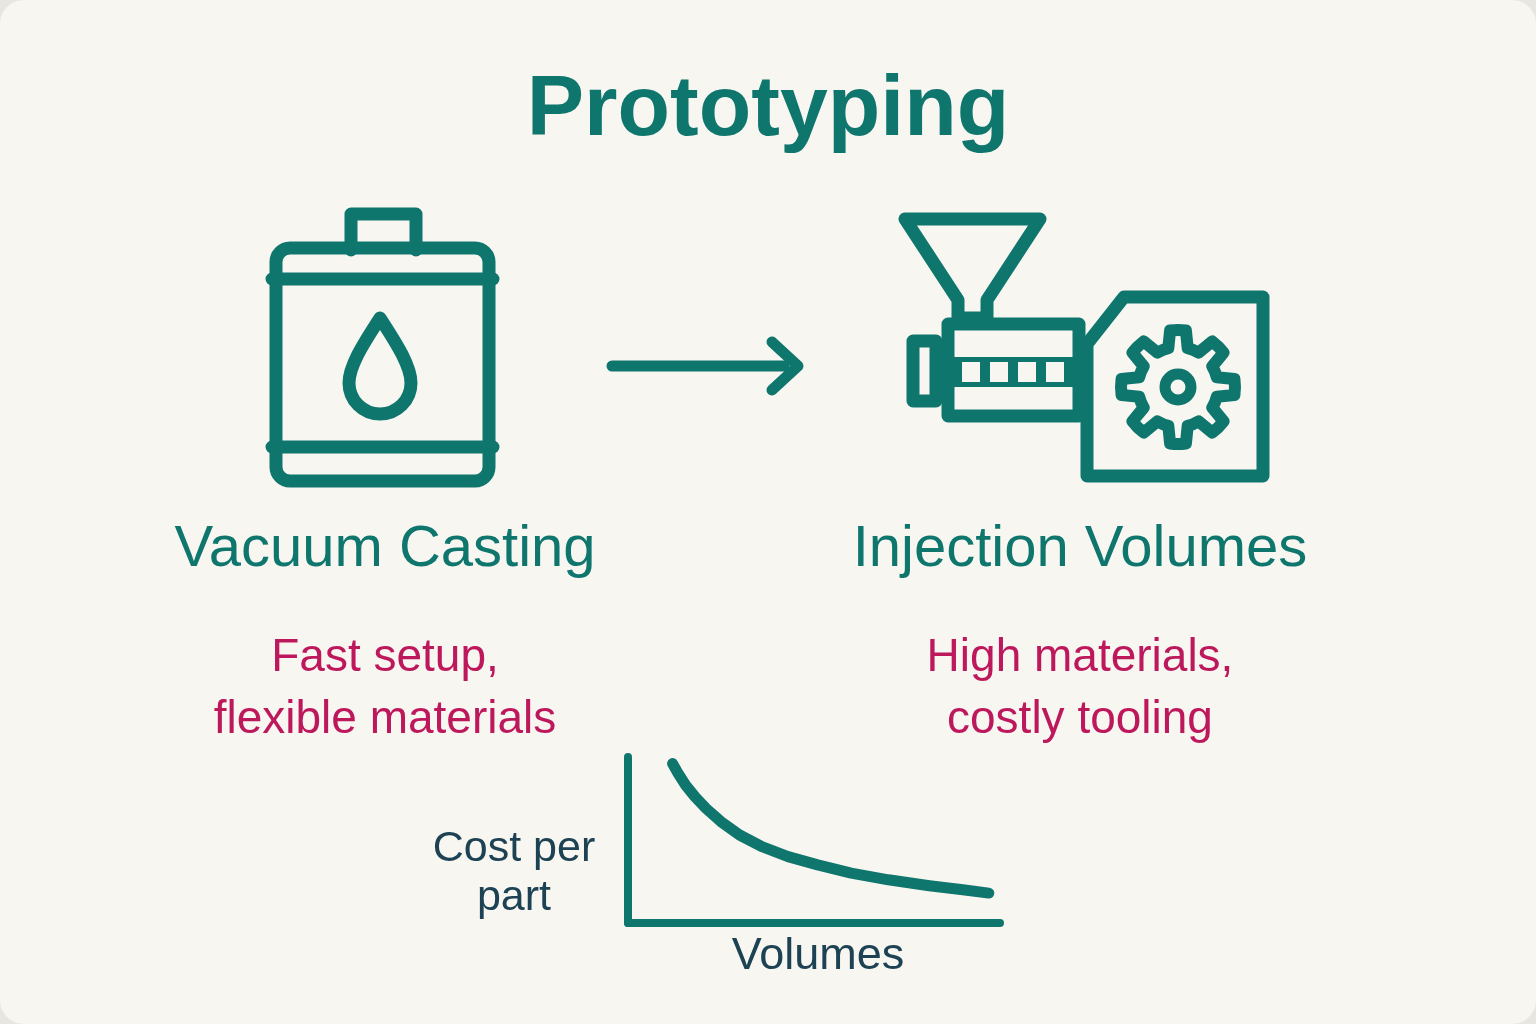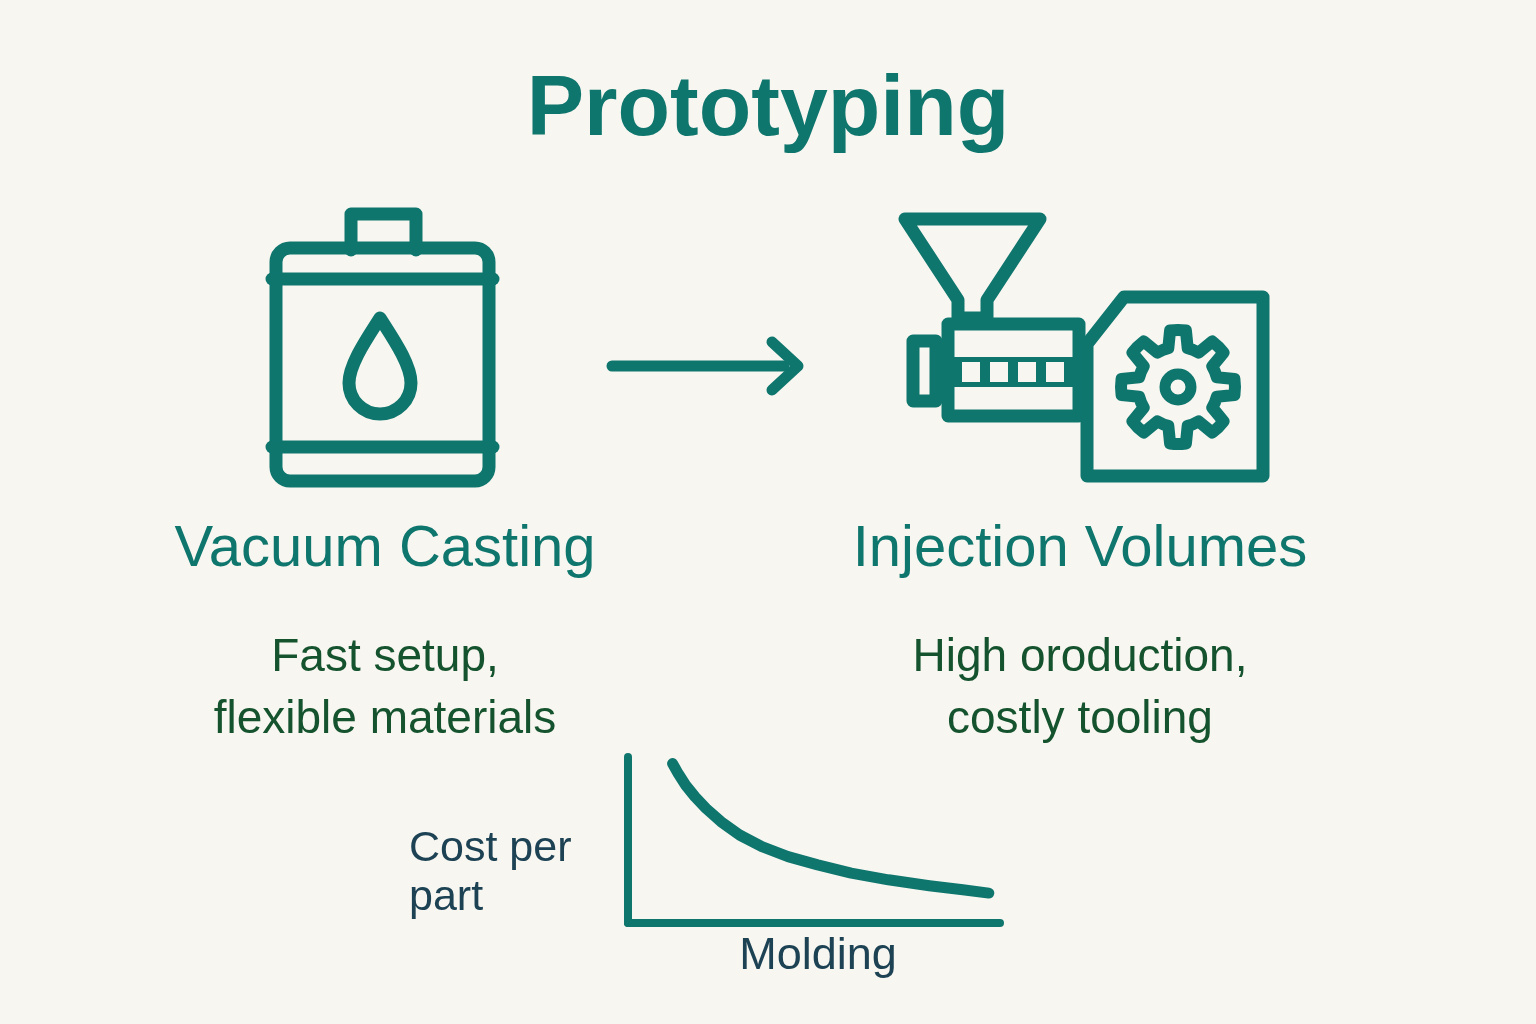"Prototyping" .canvas { border-radius: none -> 24px }
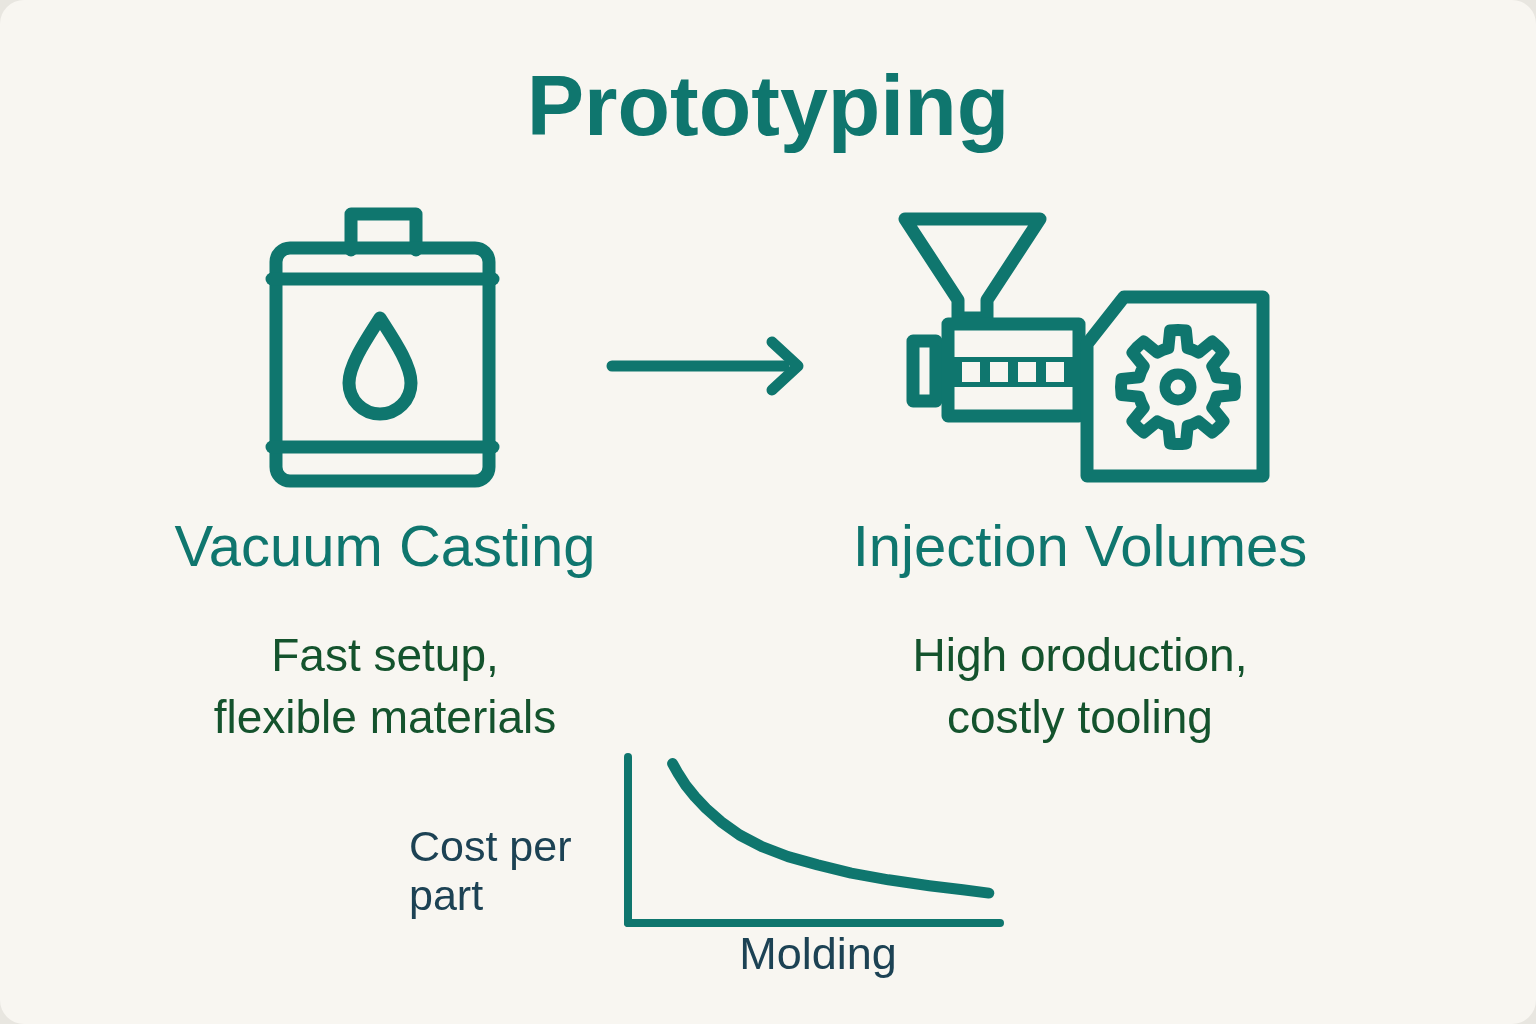"Fast setup," .method-desc { color: #14532d -> #be185d }
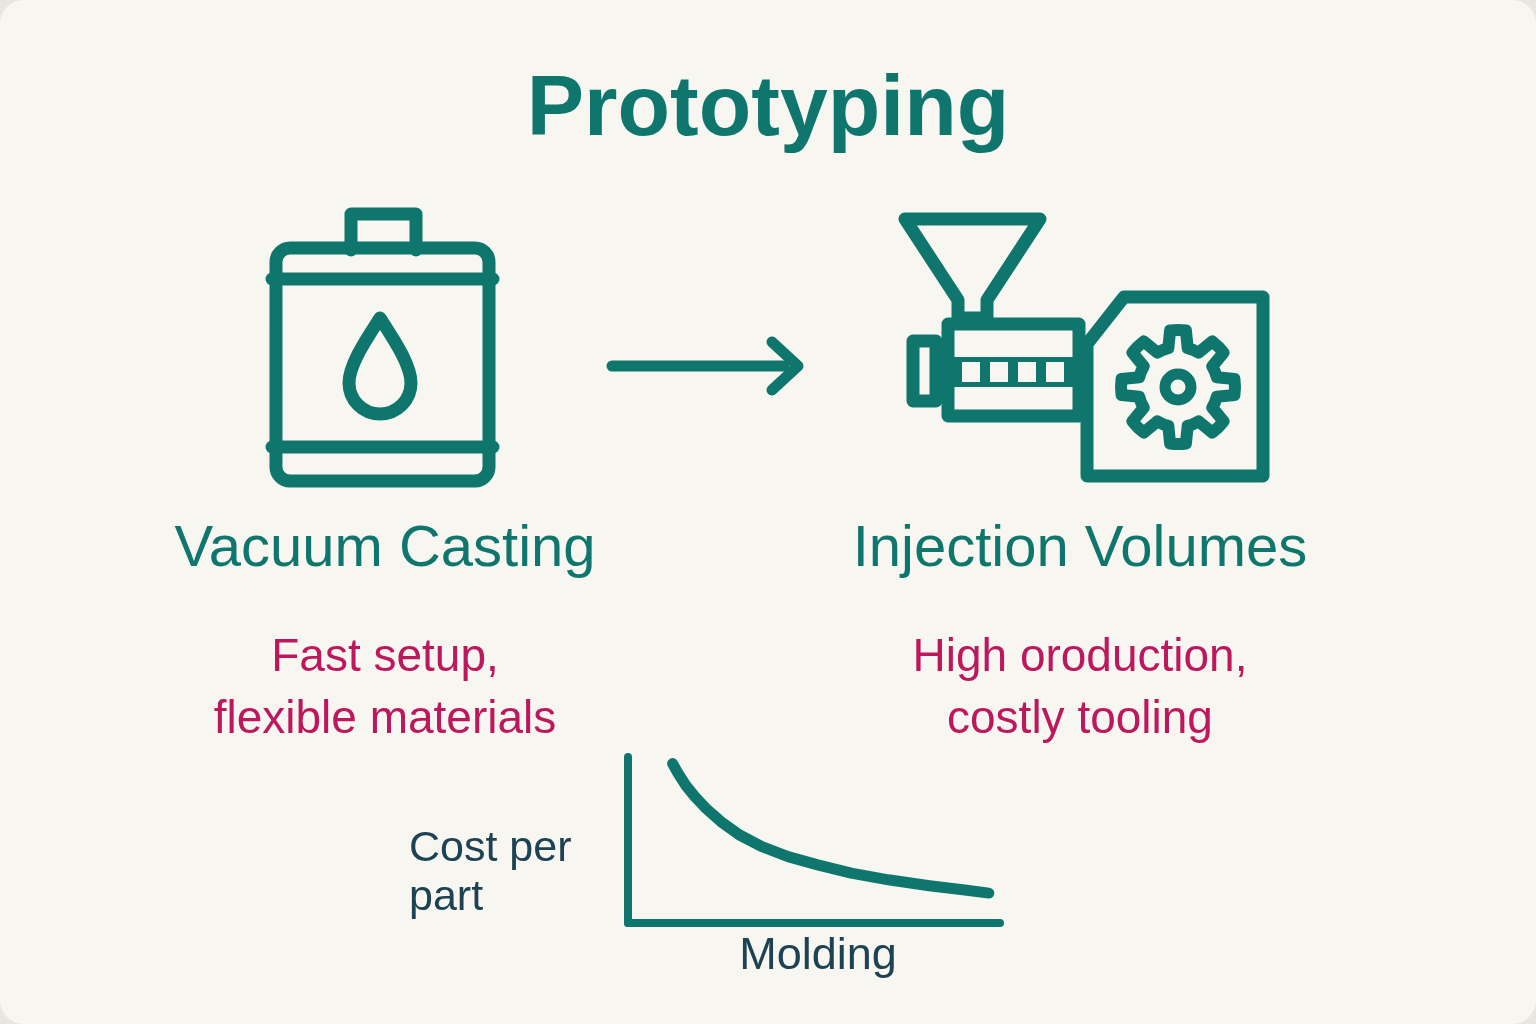"High oroduction," div.method-desc { text: oroduction -> materials }
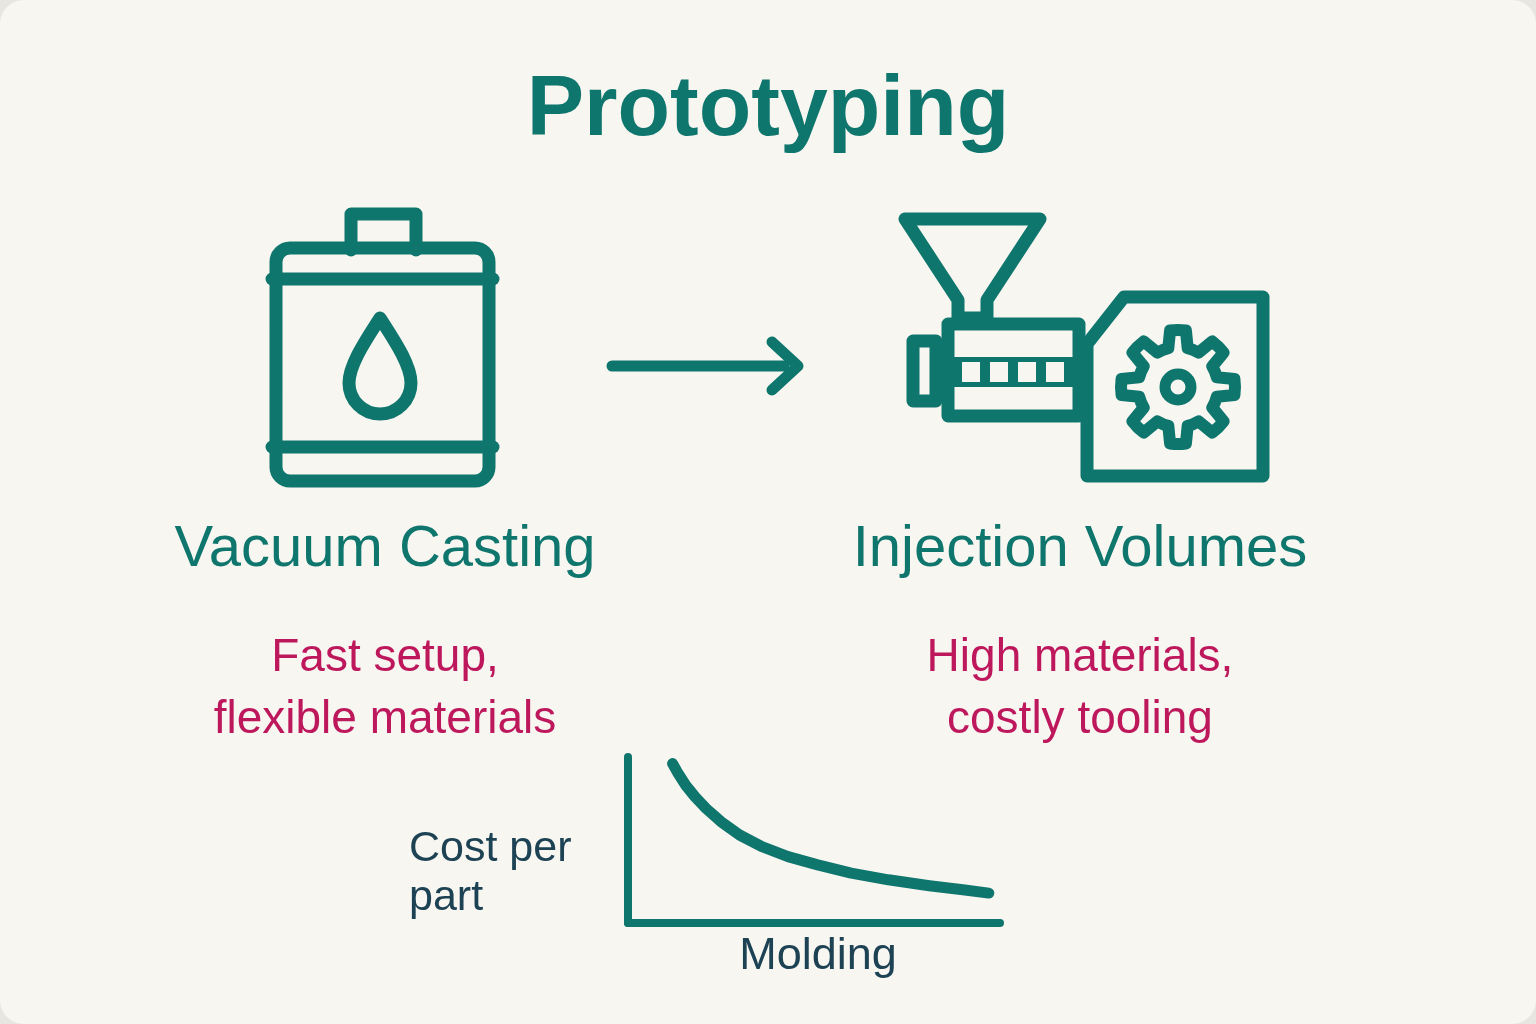"Cost per part" .chart-ylabel { text-align: left -> center }
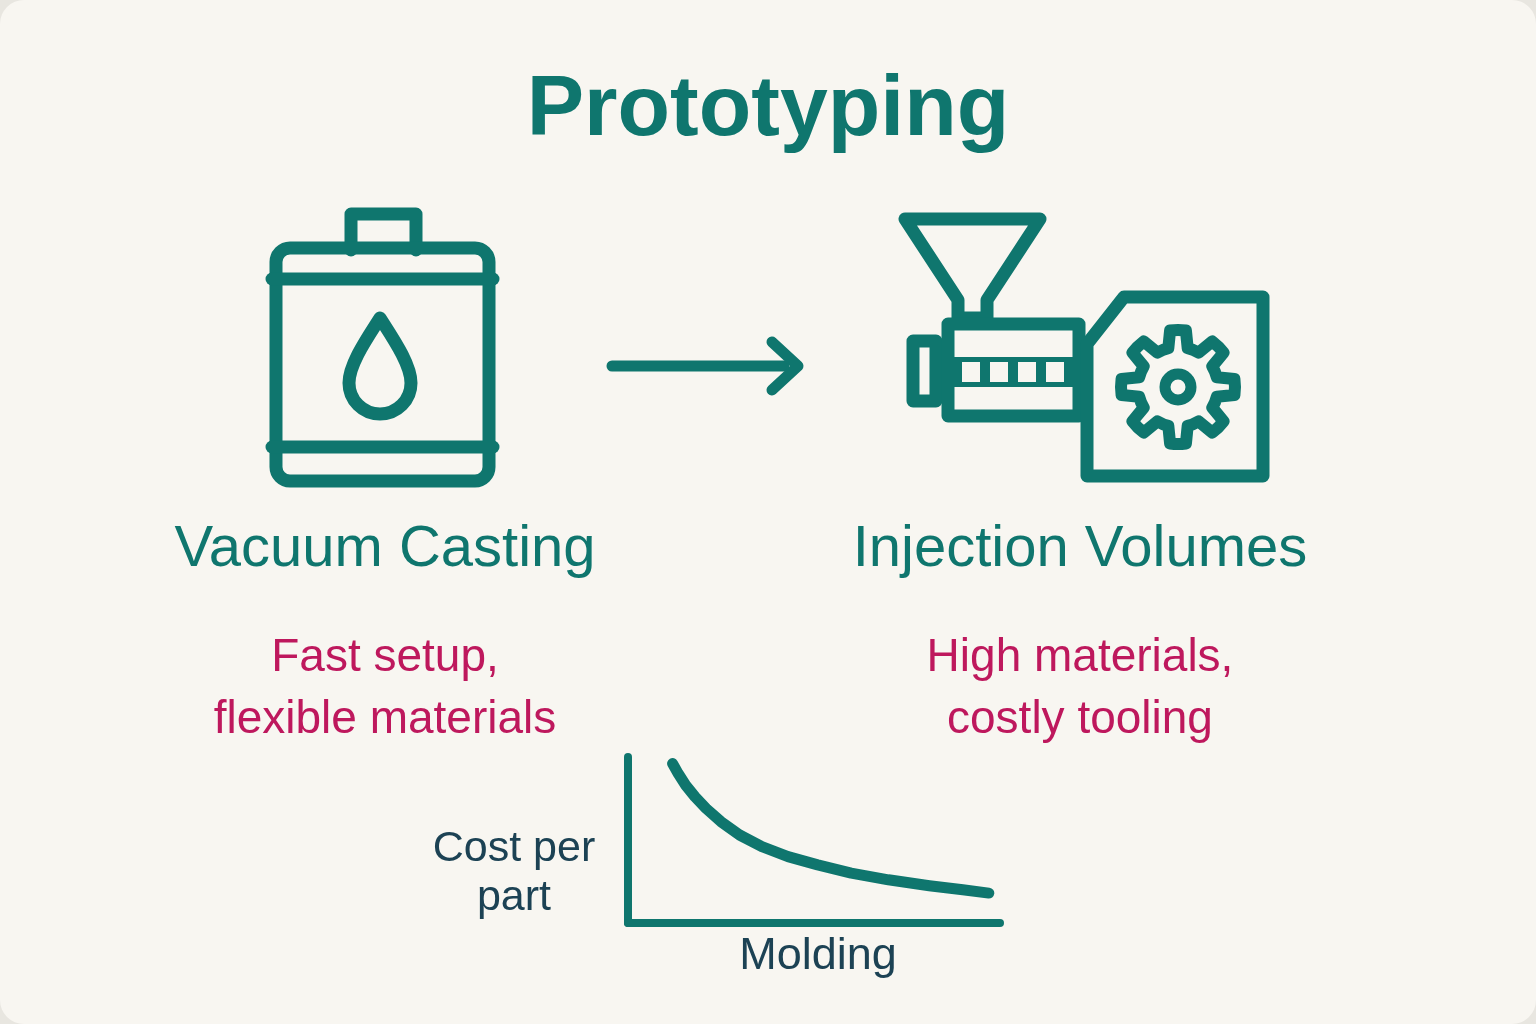"Molding" div.chart-xlabel { text: Molding -> Volumes }
